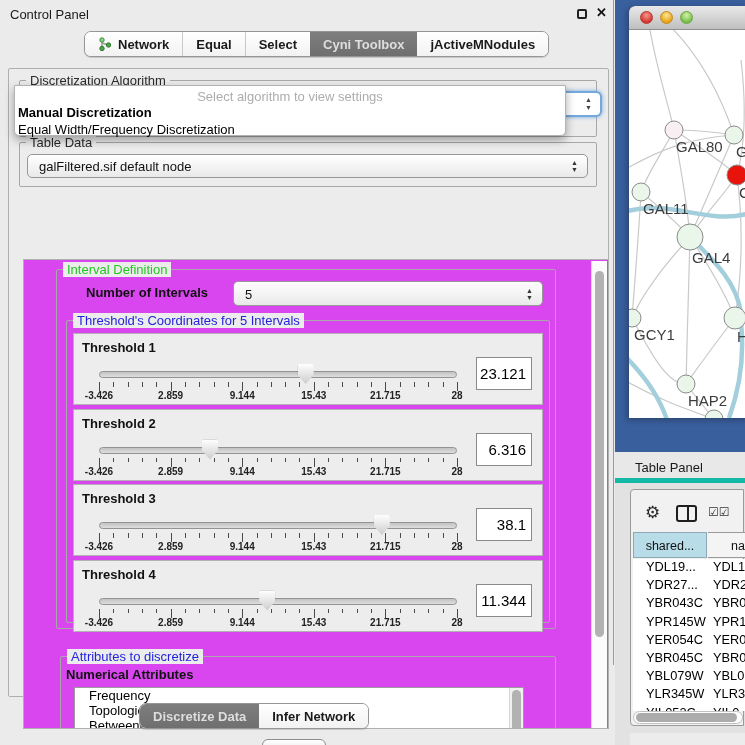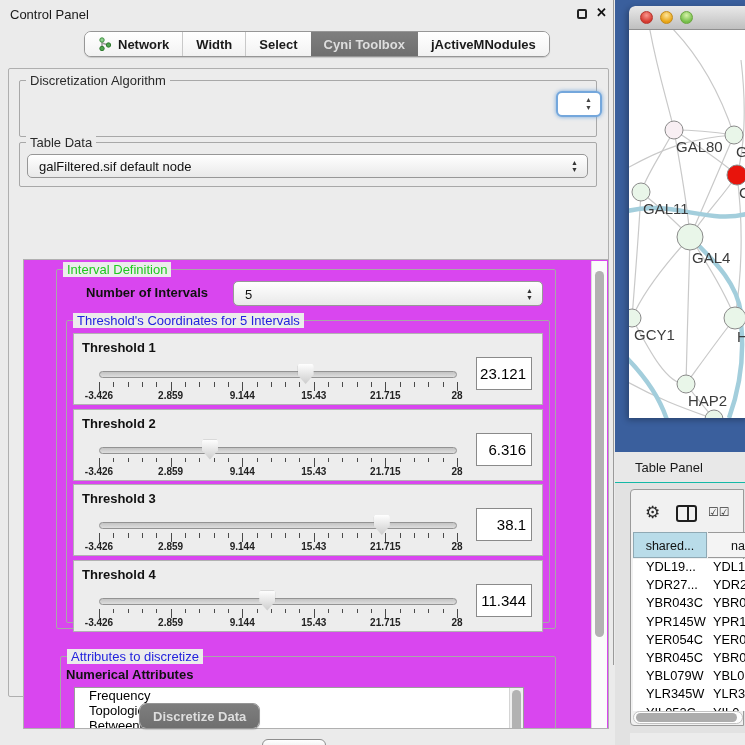"Width" span { text: Width -> Equal }
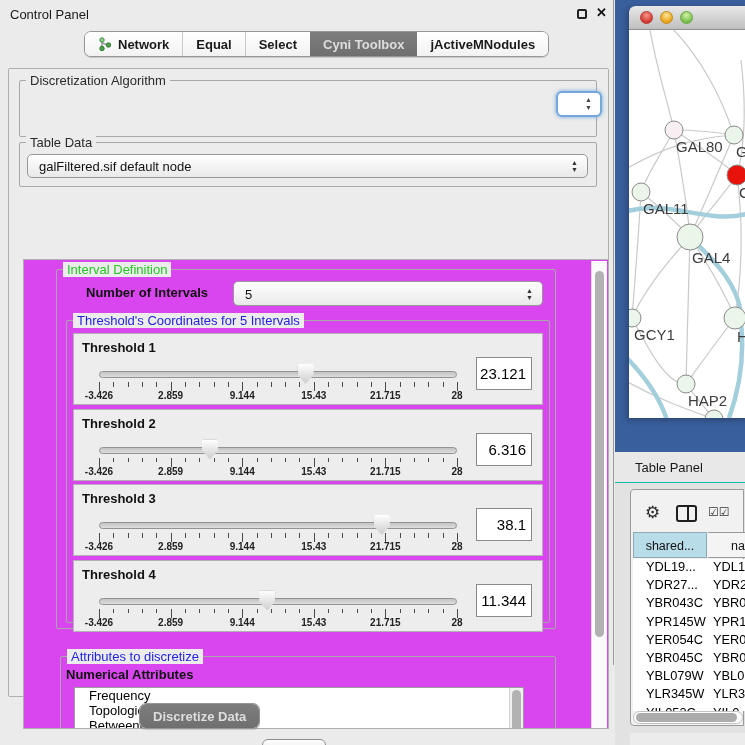"Select algorithm to view settings" div.abs { html: none -> <div> <div>Select algorithm to view settings</div> <div> <div>Manual Discretization</div> <div>Equal Width/Frequency Discretization</div> </div> </div> }
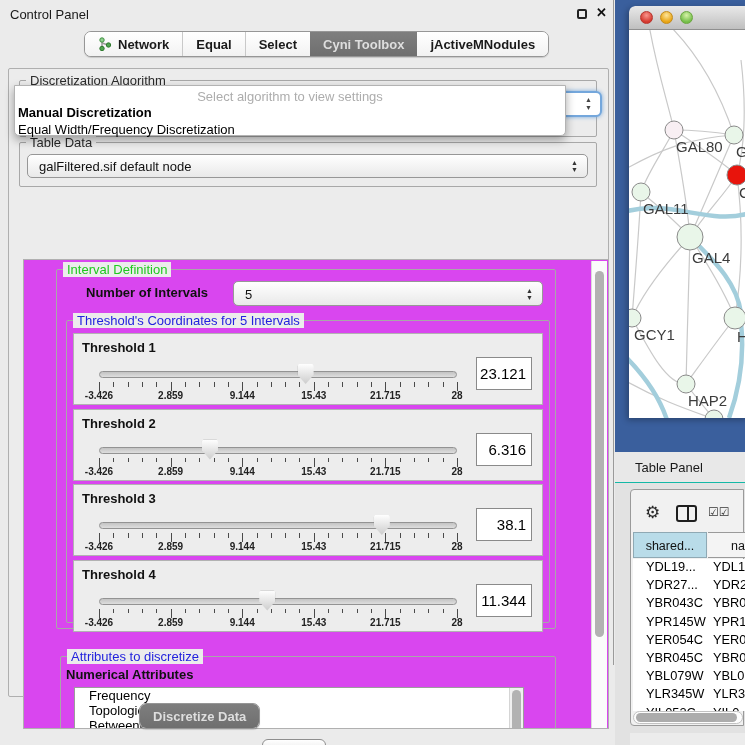"Table Panel" #table-panel-bar { border-bottom: 1px solid #14b8a6 -> 5px solid #14b8a6 }
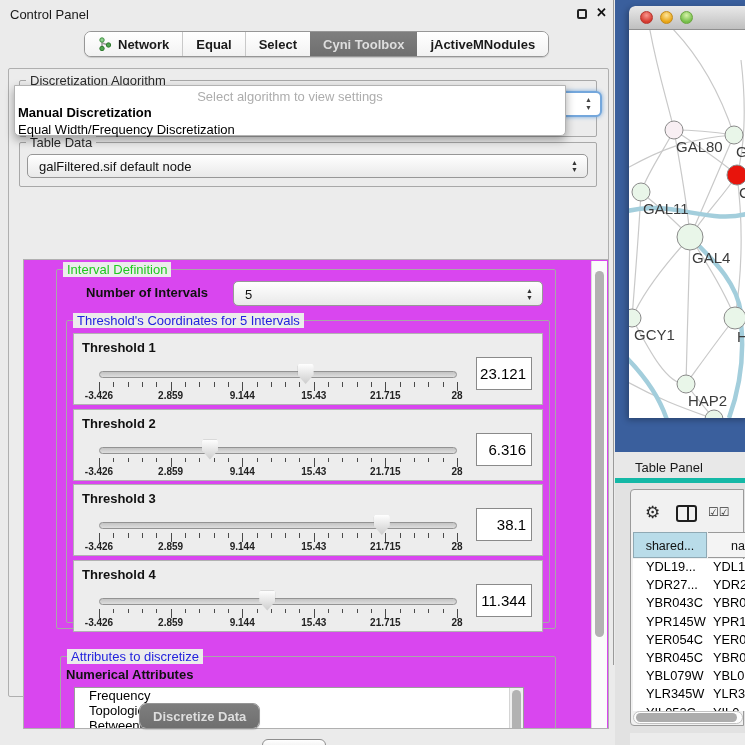"Infer Network" div.seg { html: none -> <div> <span>Infer Network</span> </div> }
